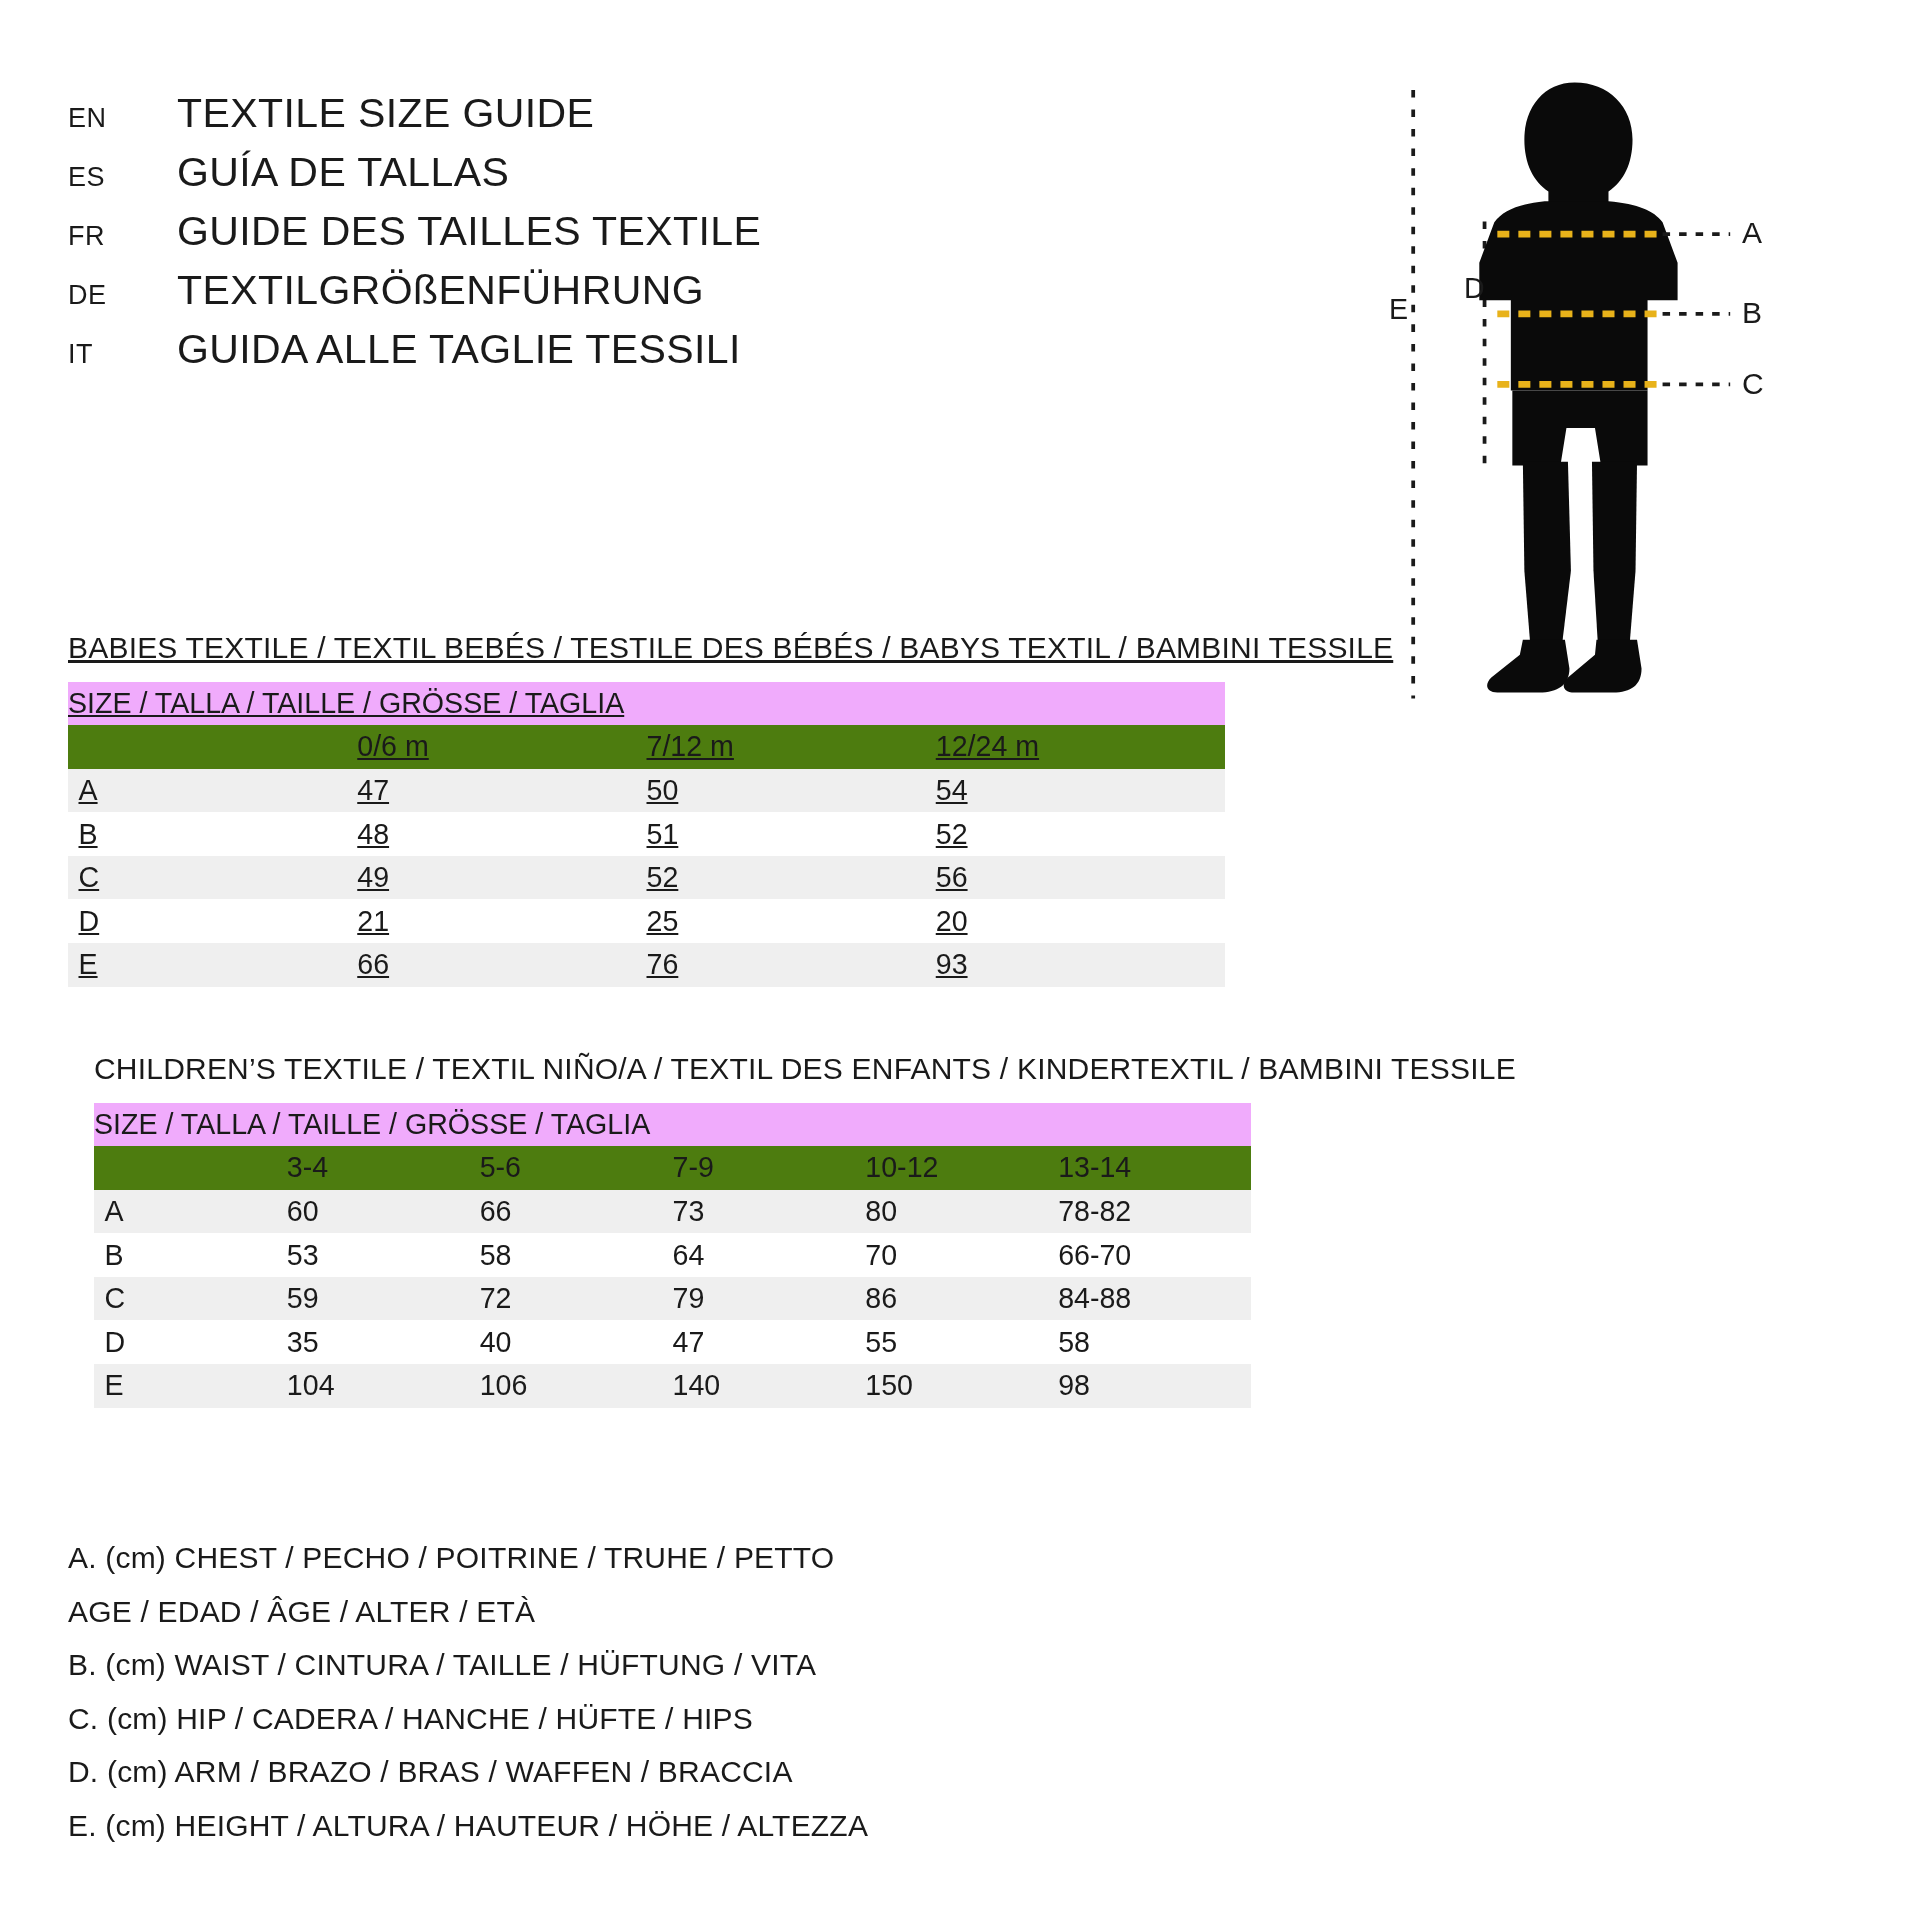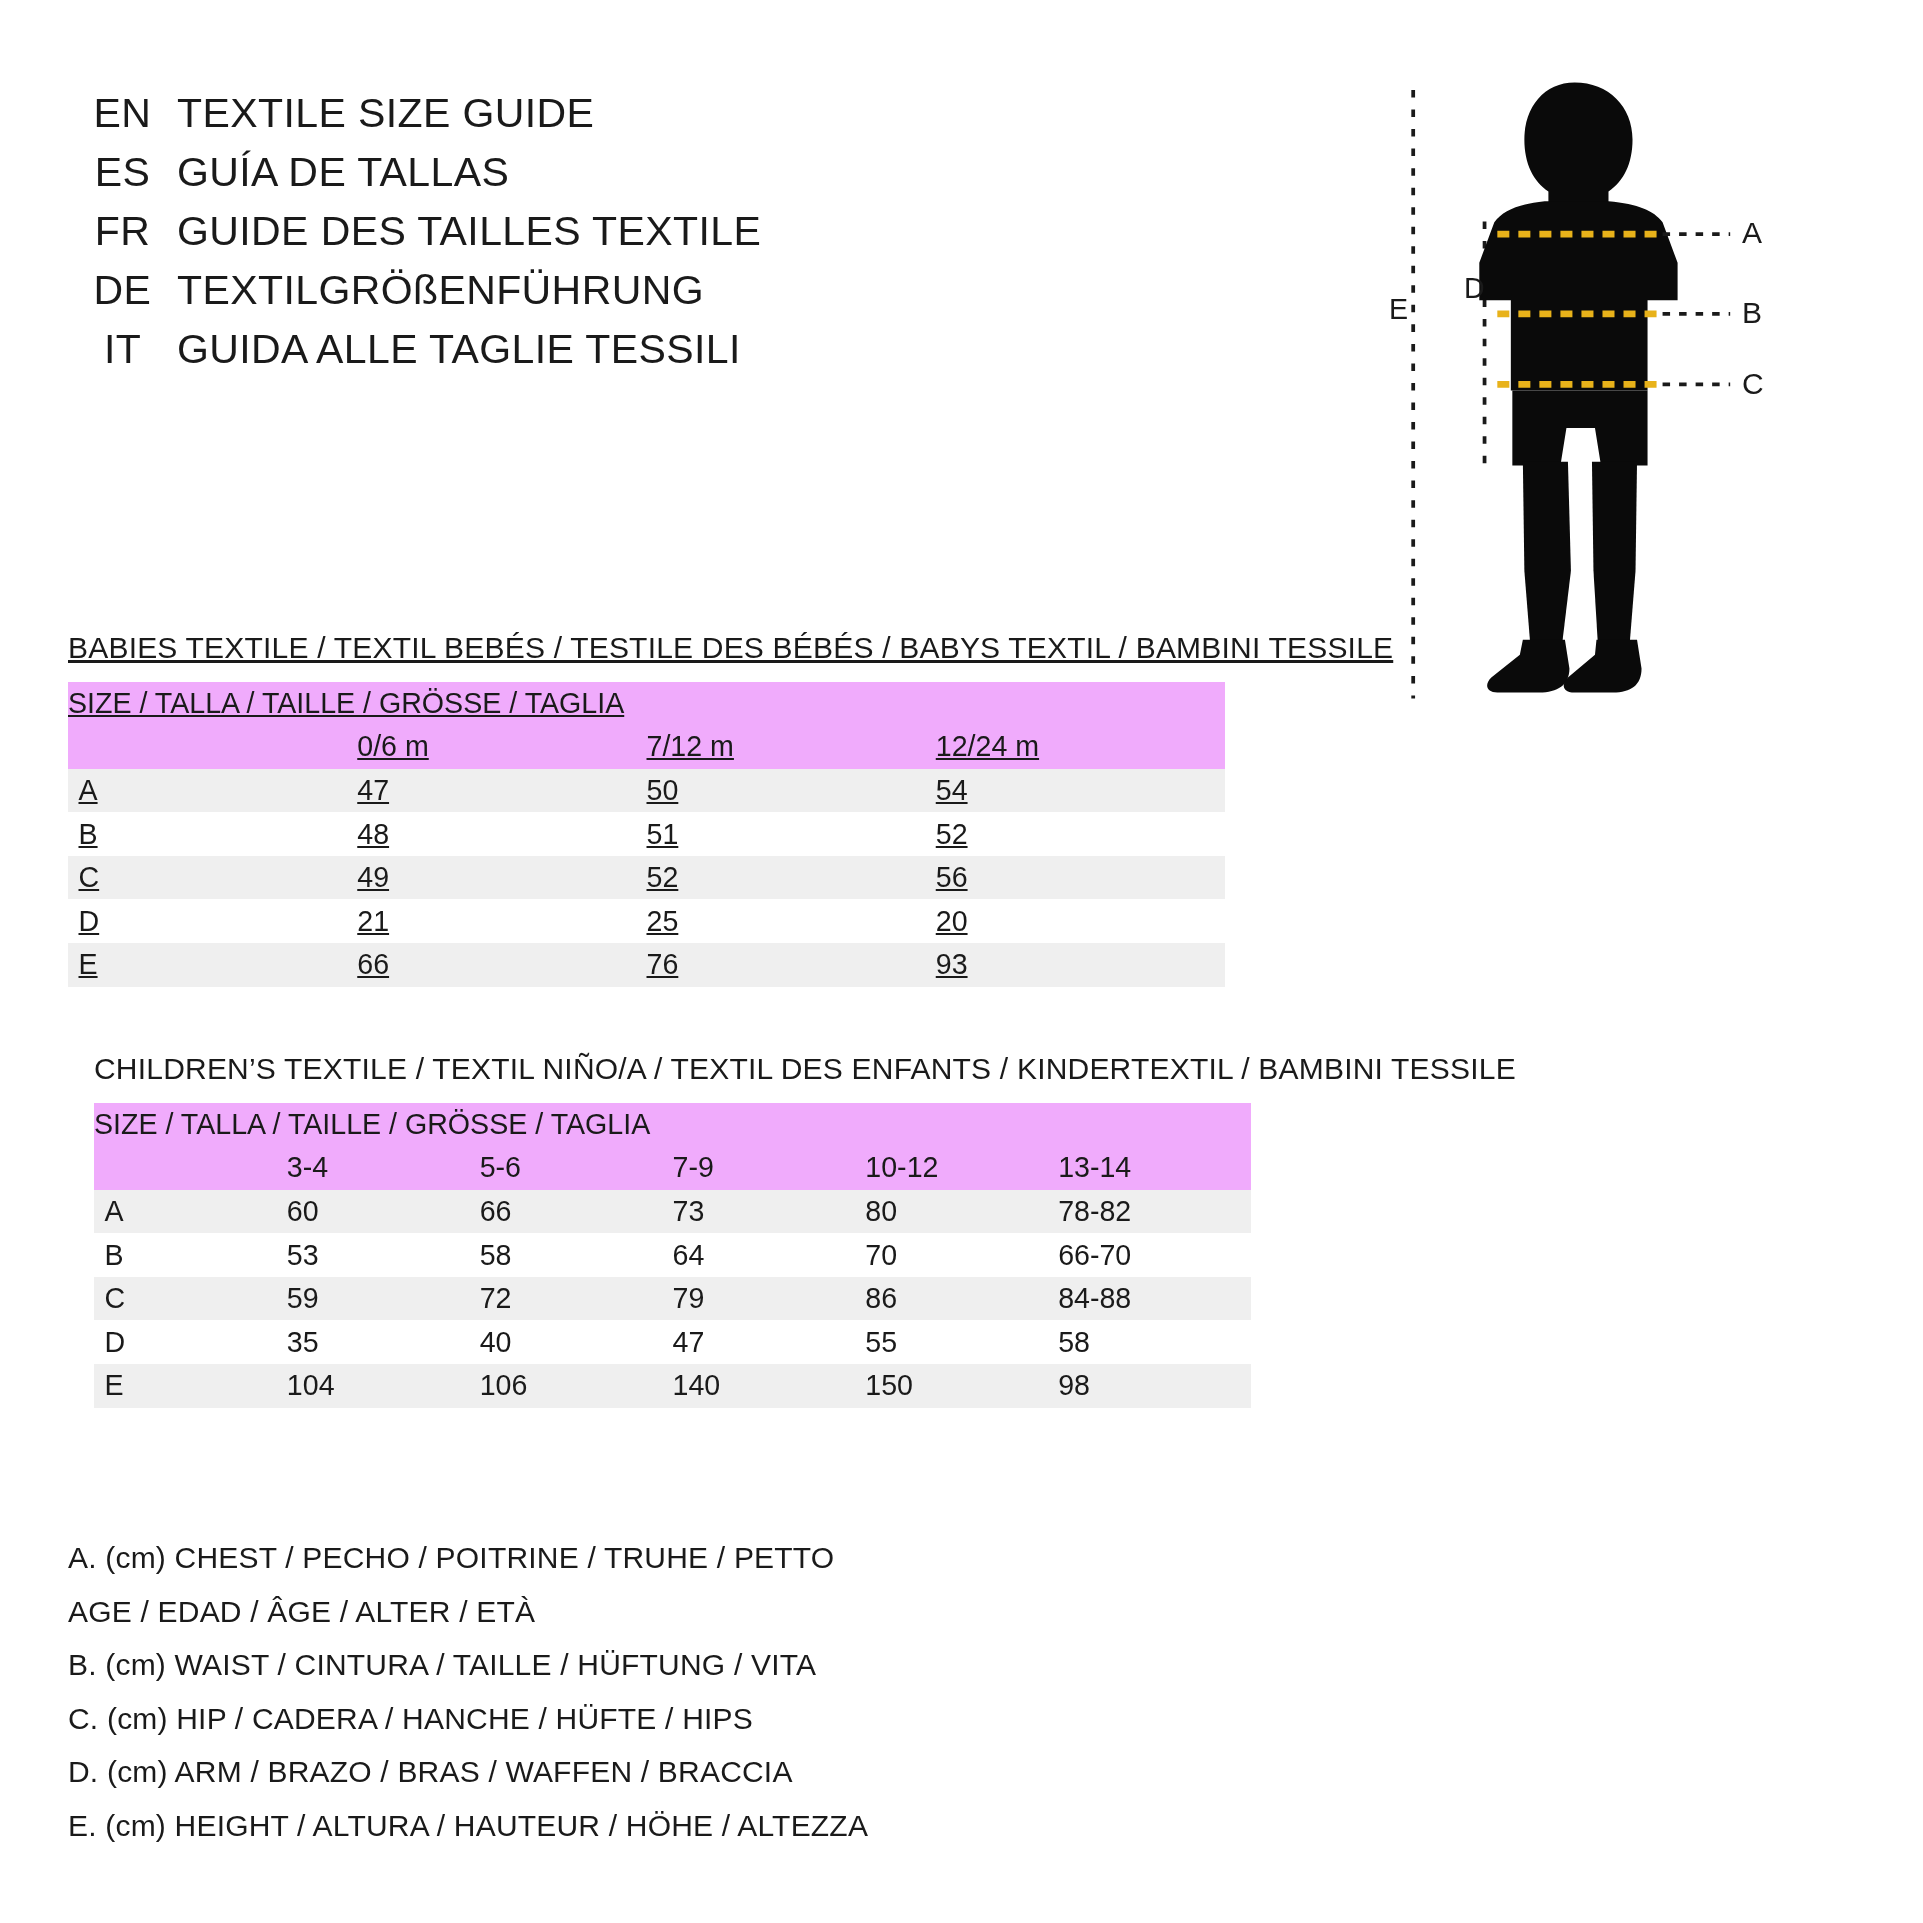"EN" .lang-code { font-size: 41px -> 27px; text-align: center -> none }
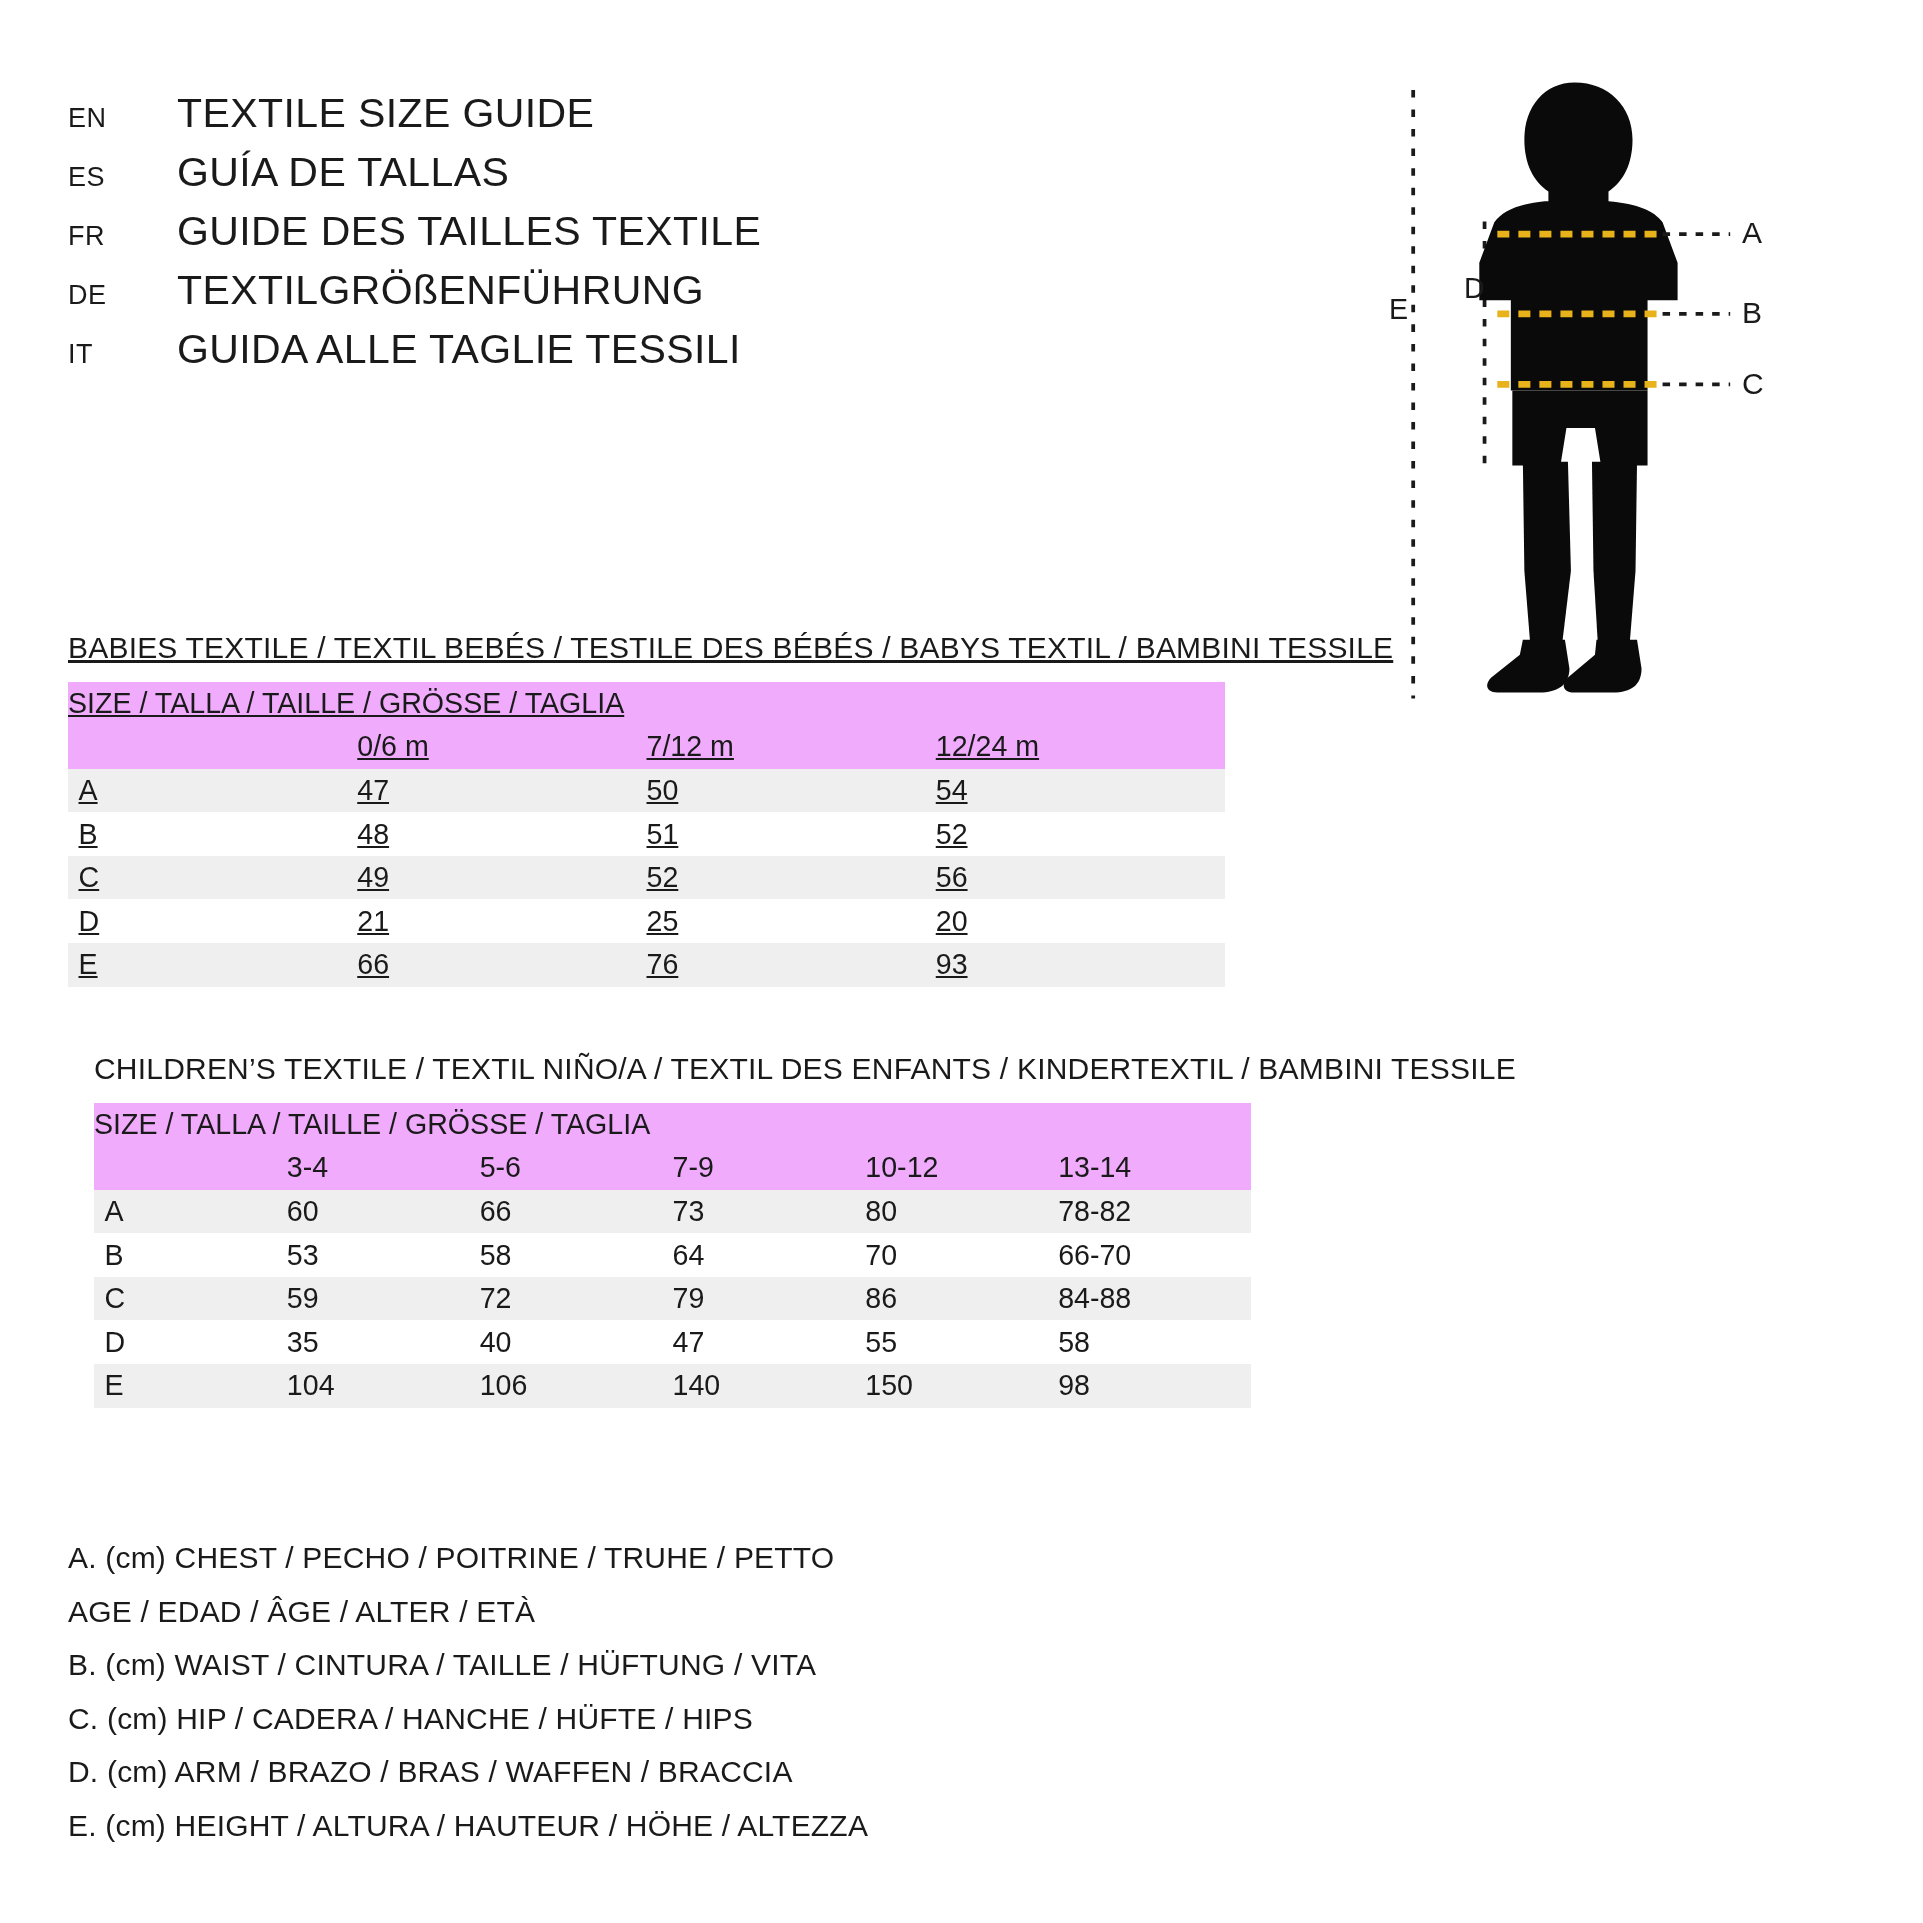"0/6 m" .sizes-row td { background: #f0abfc -> #4d7c0f }
